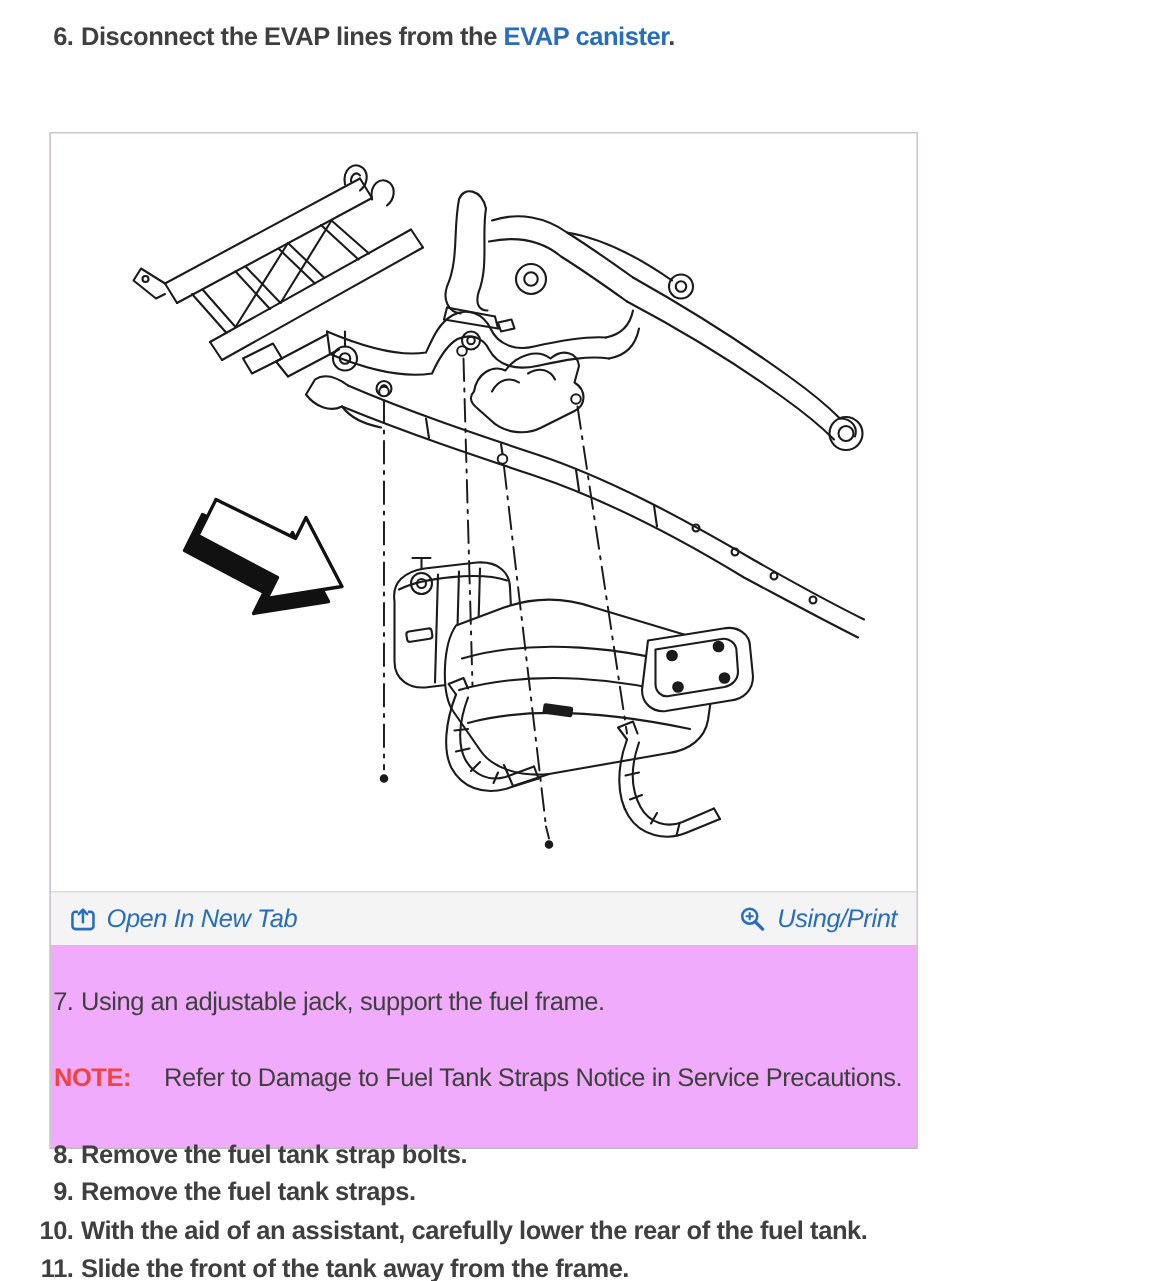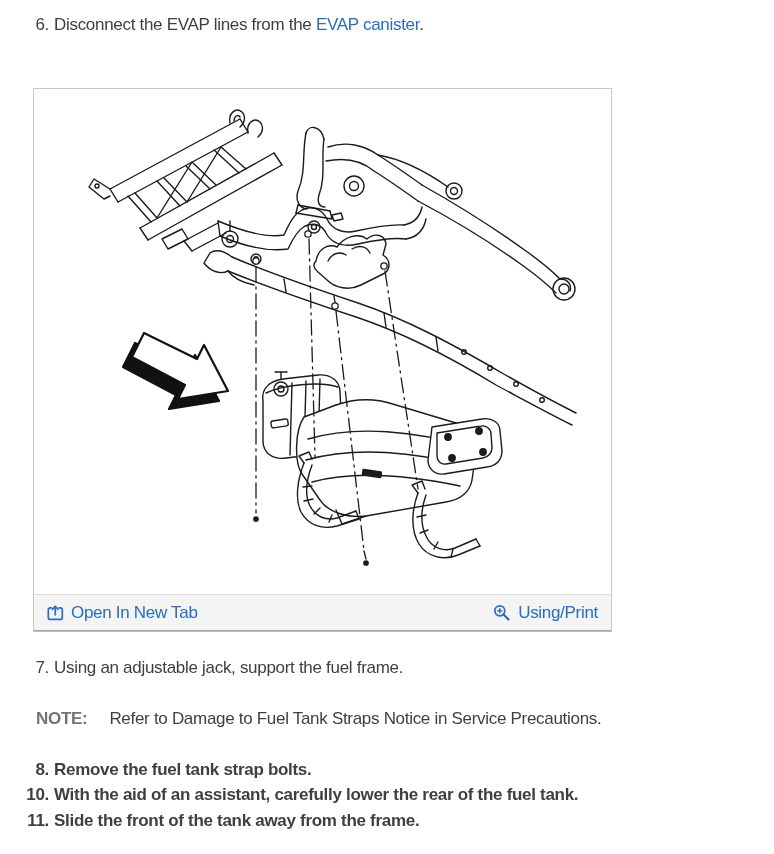"6. Disconnect the EVAP lines" #step6 { font-weight: none -> bold }
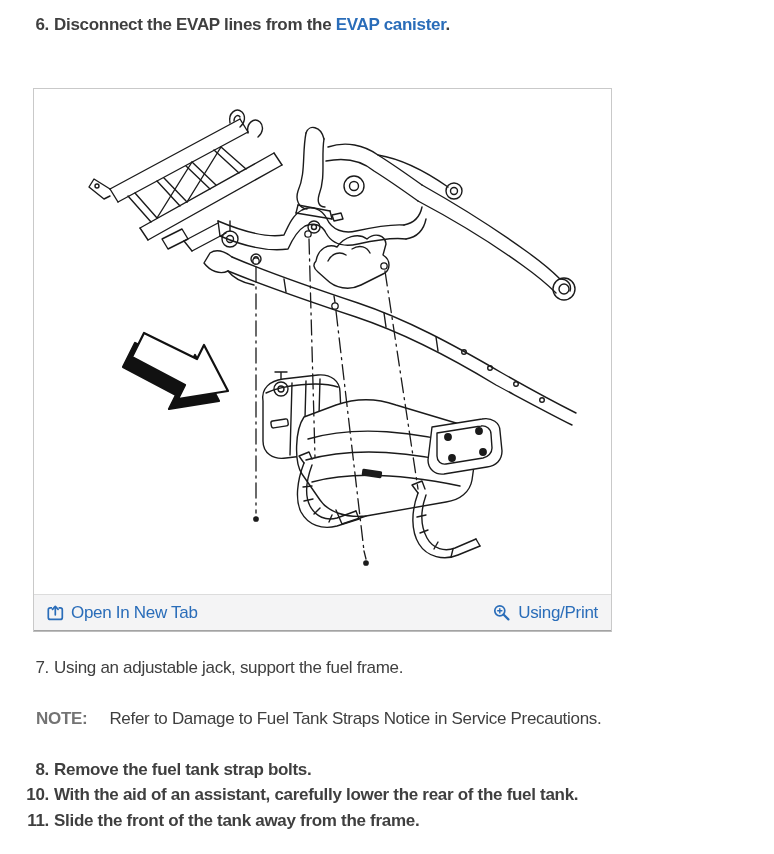"Open In New Tab" #figure-panel { background: #a3a3a3 -> #f0abfc; font-style: none -> italic; height: 544px -> 678px }
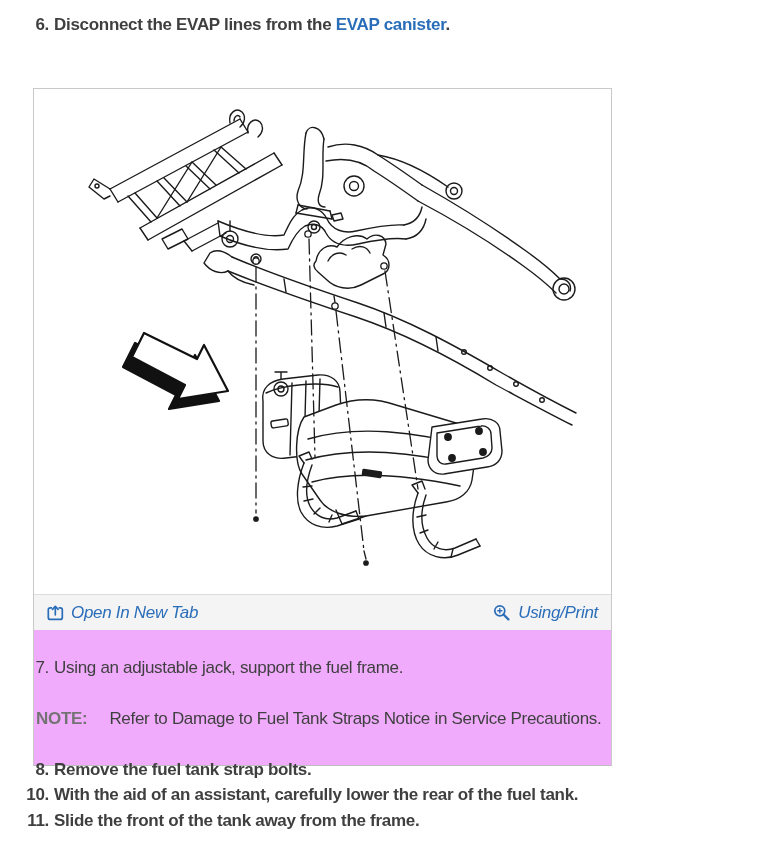"NOTE:" #note-line .note-label { color: #737373 -> #ef4444 }
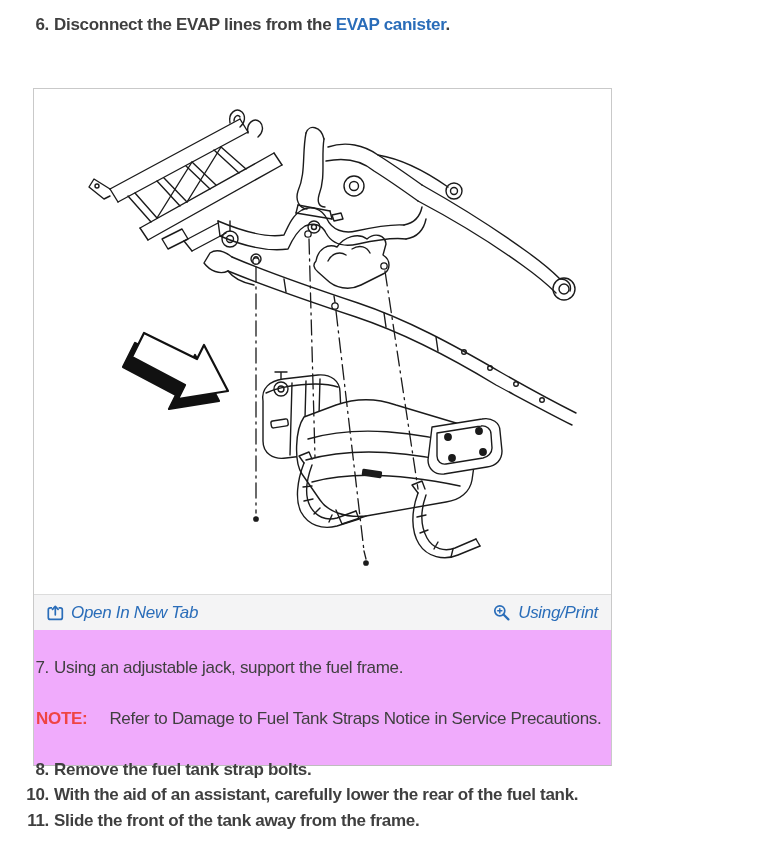"9. Remove the fuel tank" p.step-line { html: none -> <p><span>9.</span><span>Remove the fuel tank straps.</span></p> }
